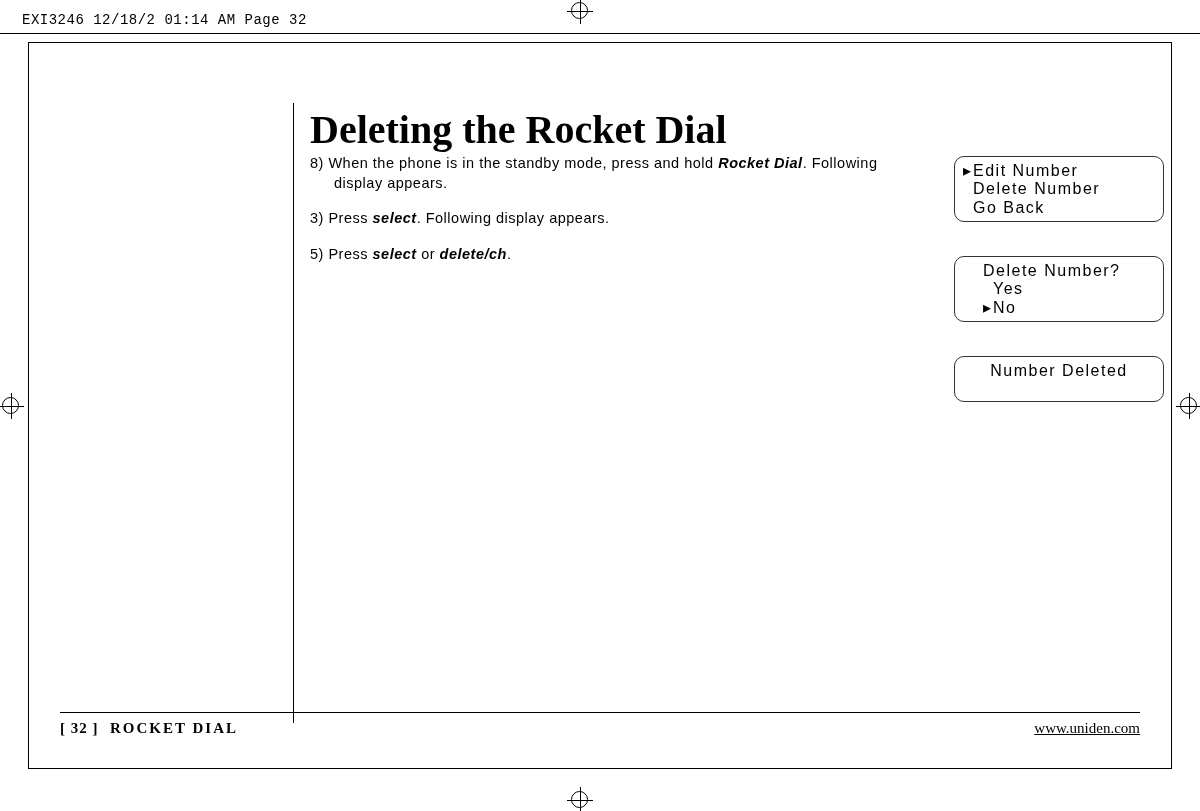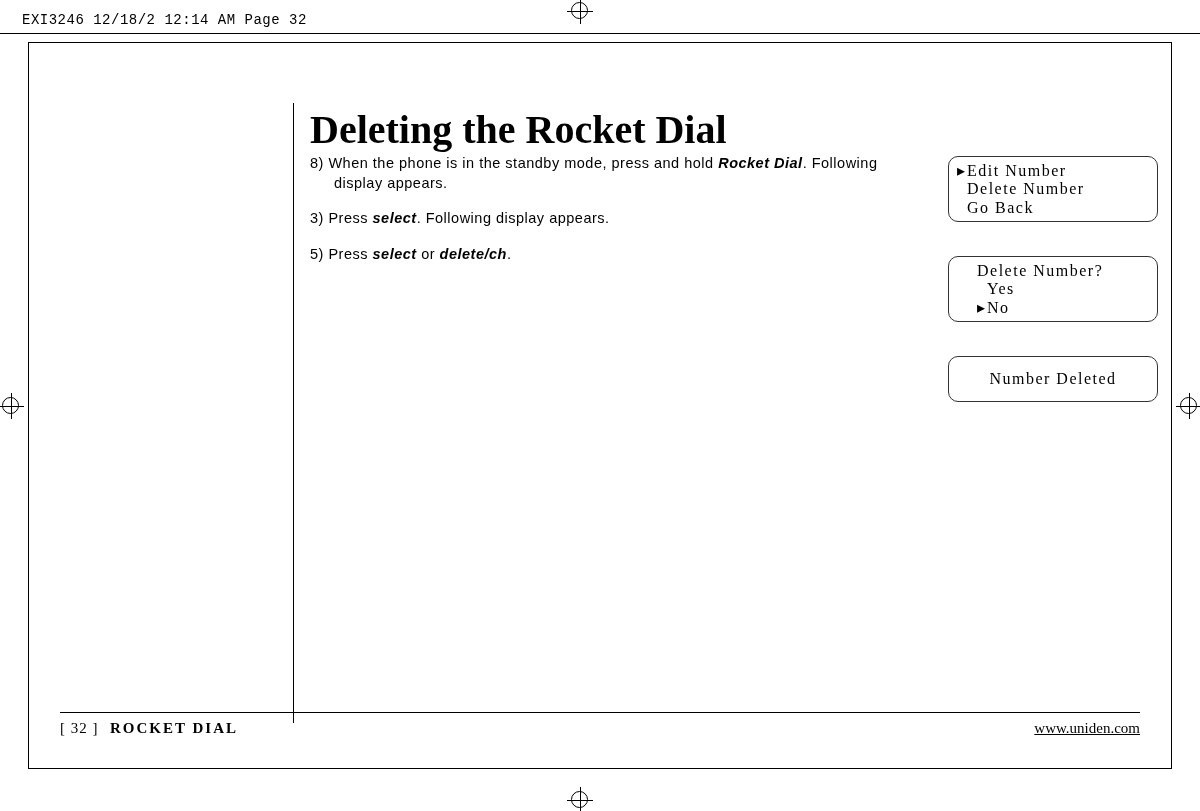"EXI3246 12/18/2 12:14 AM Page" div.header-text { text: 12:14 -> 01:14 }
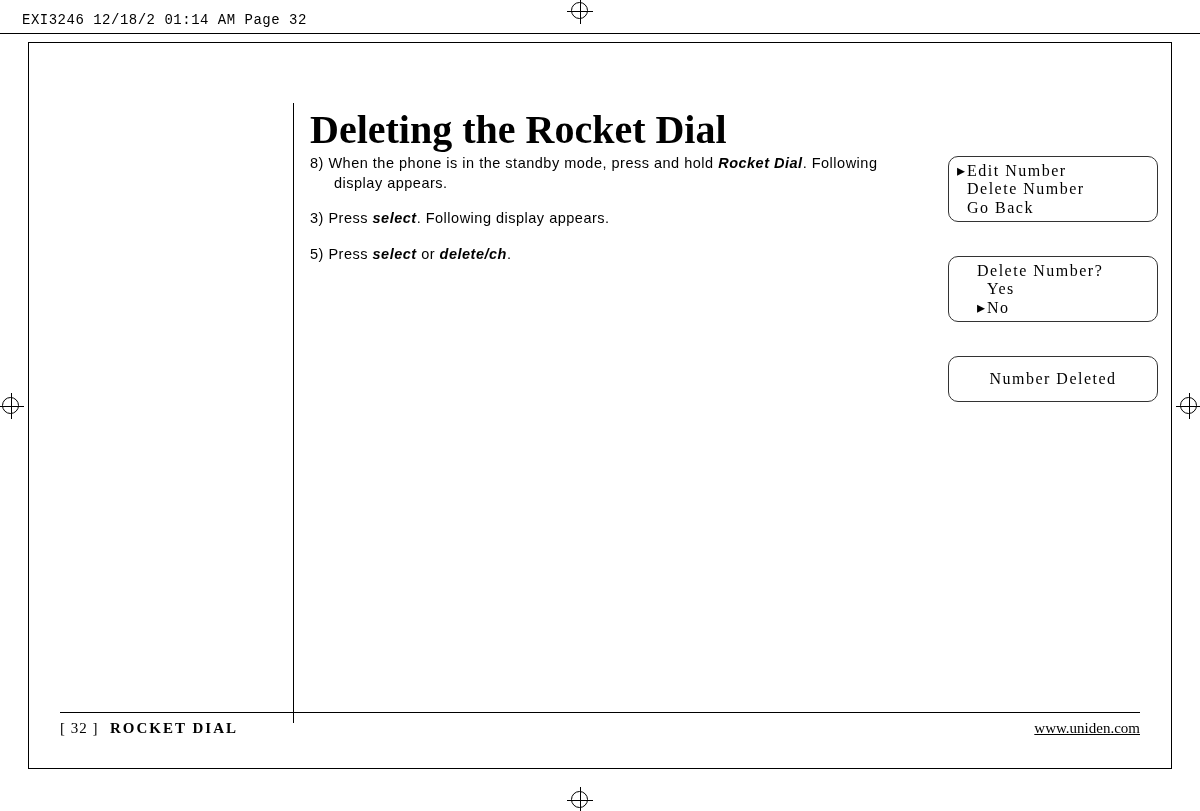"▸Edit Number" .lcd-box { font-family: Liberation Serif, serif -> Liberation Sans, sans-serif; right: 42px -> 36px }
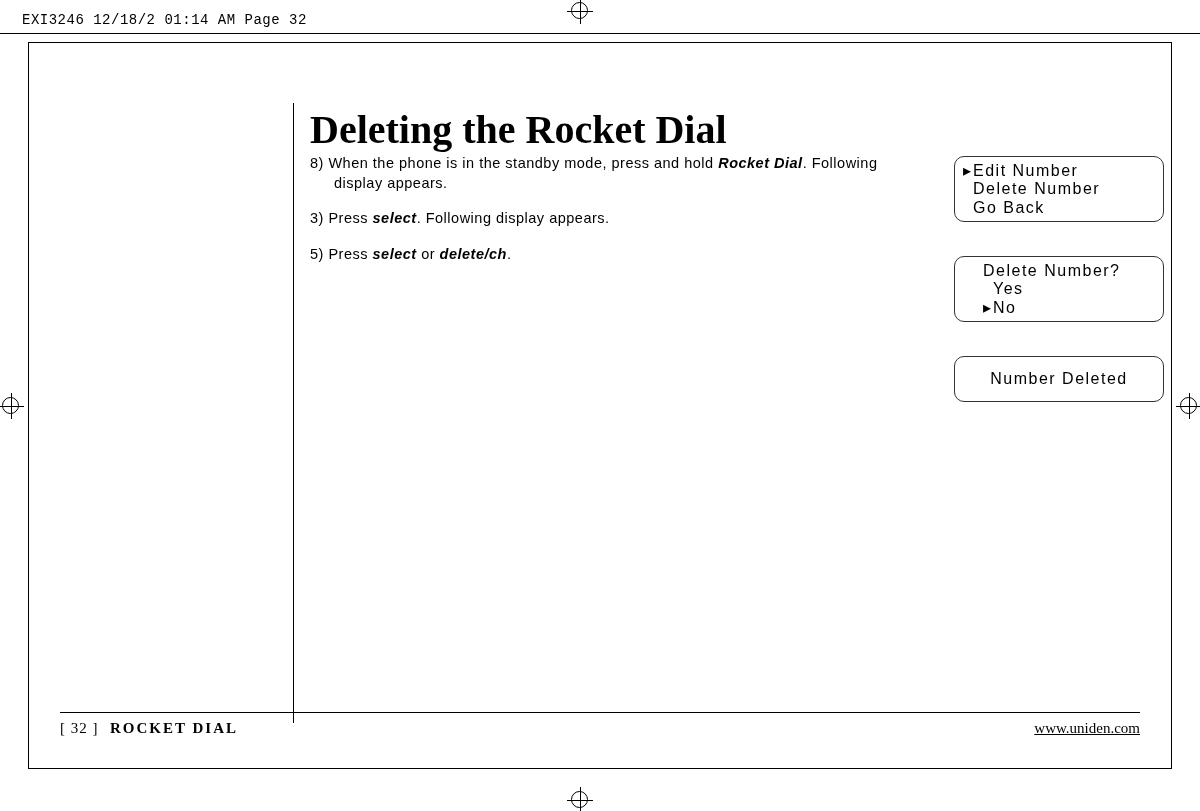"Number Deleted" .lcd3 { align-items: center -> none }
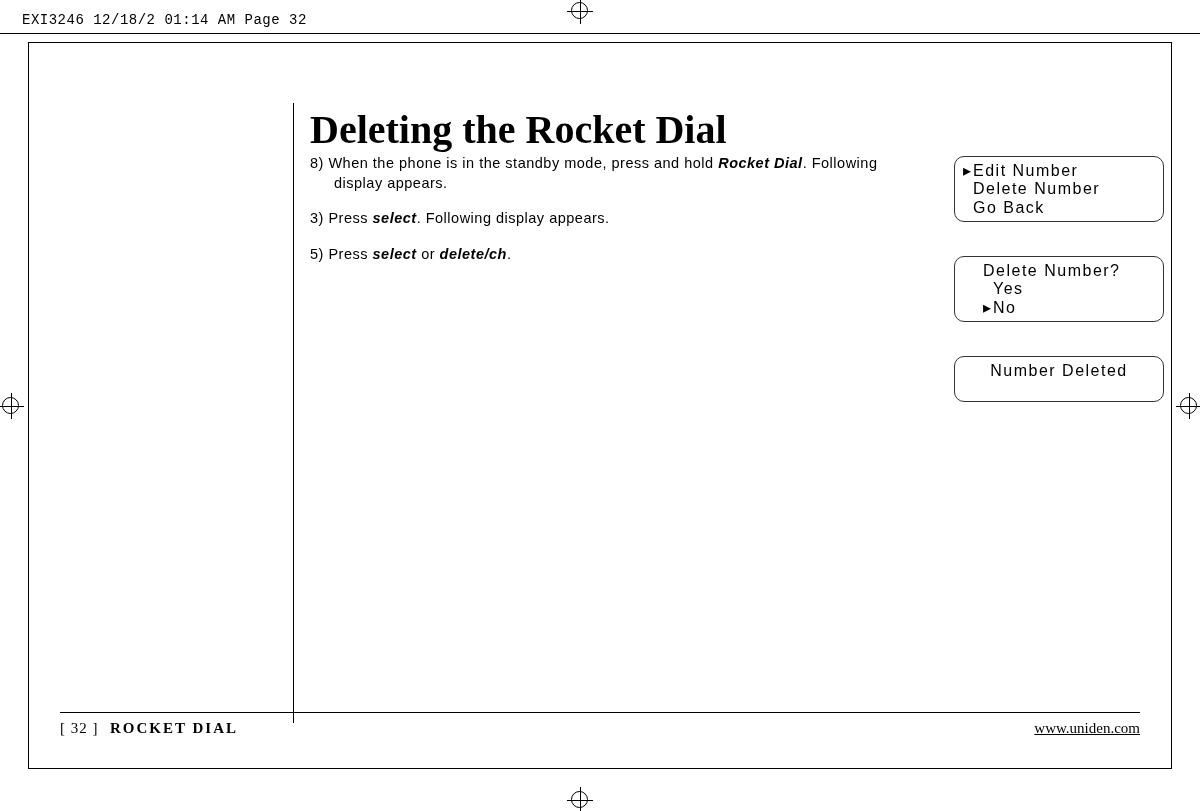"[ 32 ]" .footer-left .pn { font-weight: normal -> bold }
